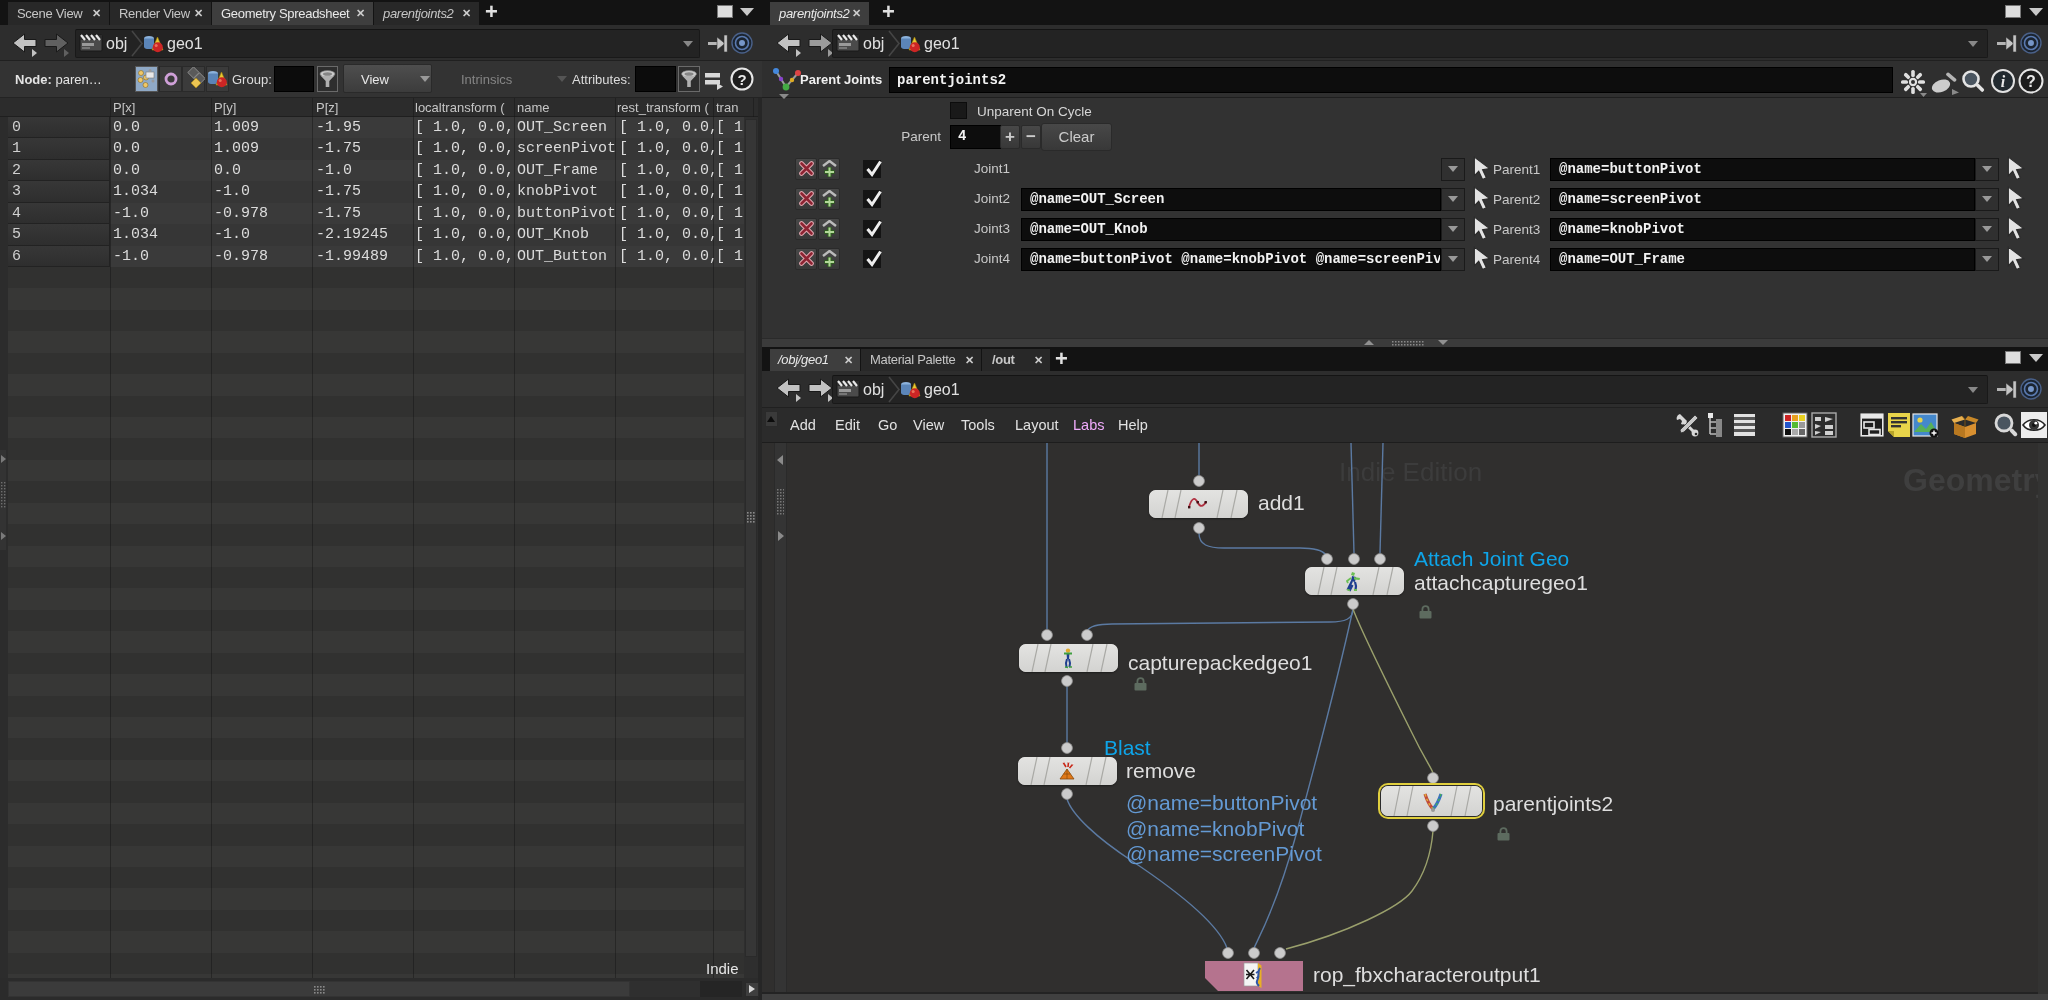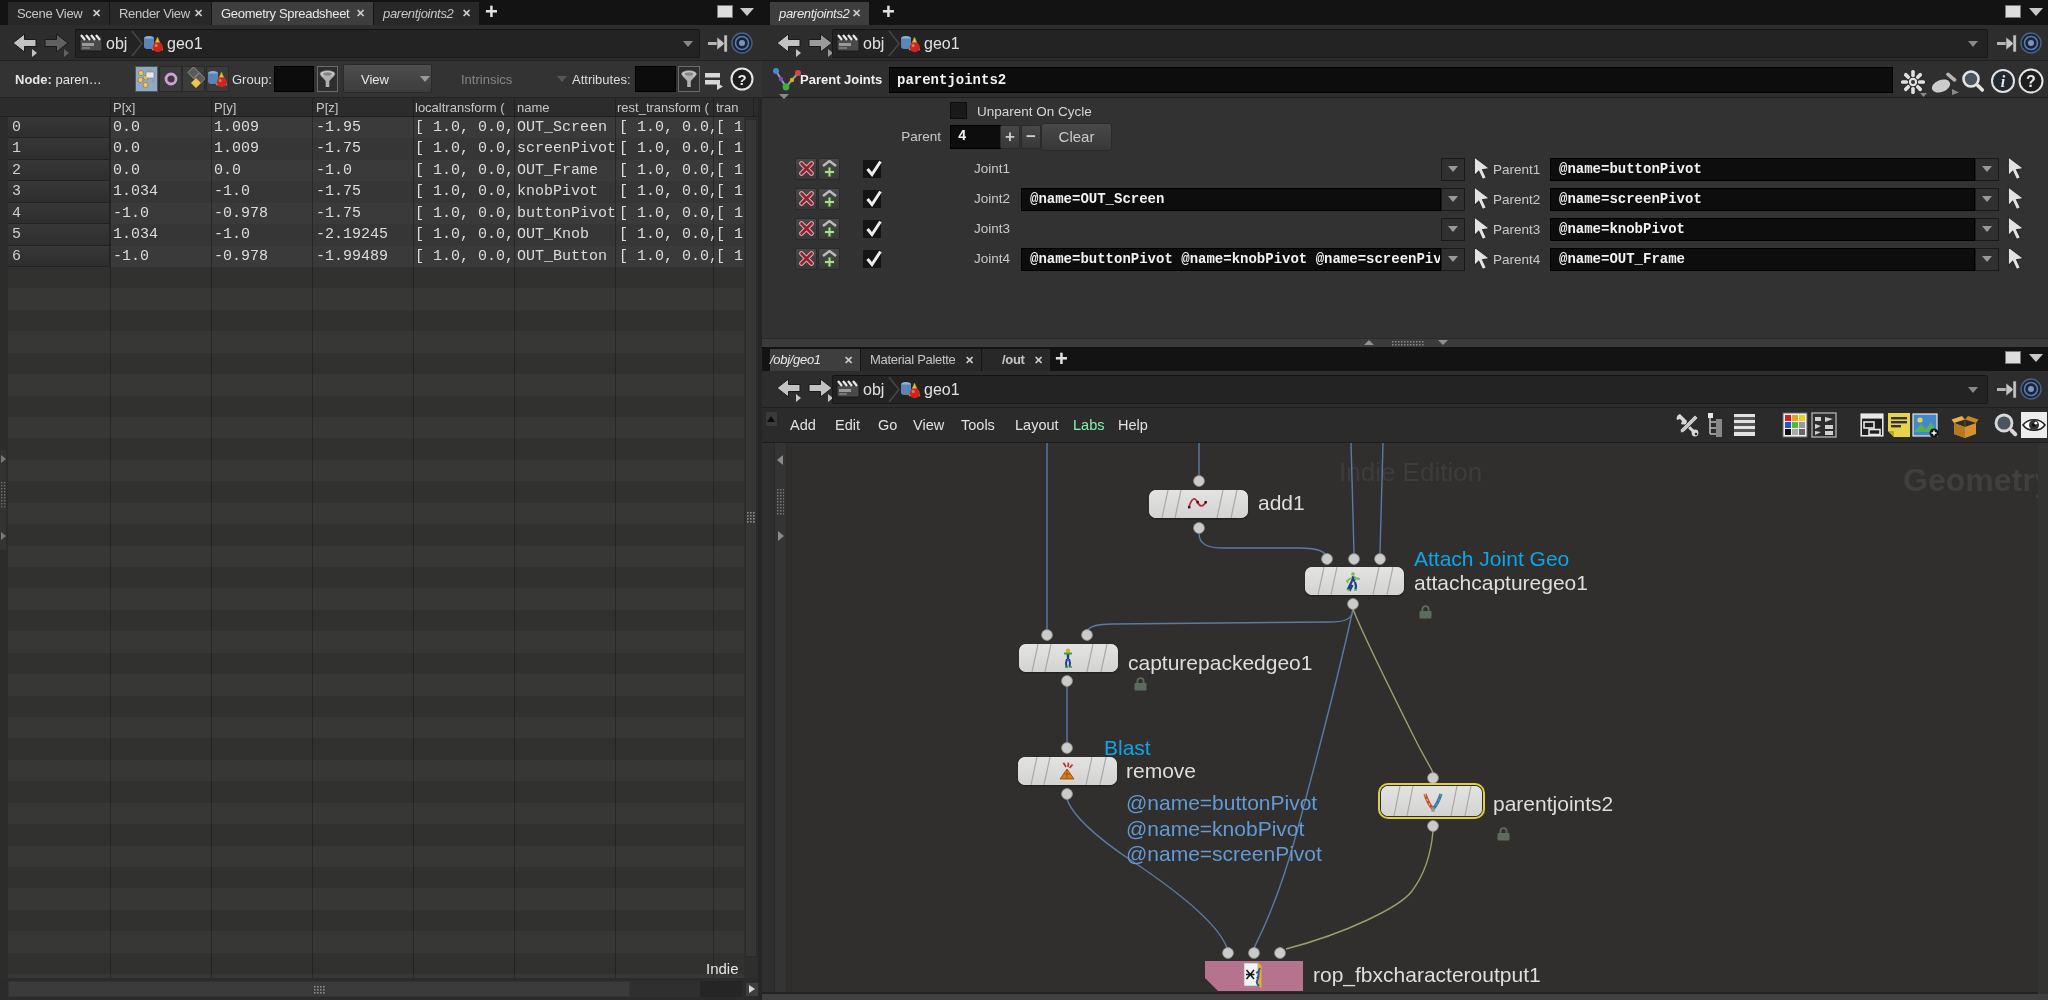"@name=OUT_Knob" div.ffield { html: none -> <div>@name=OUT_Knob</div> }
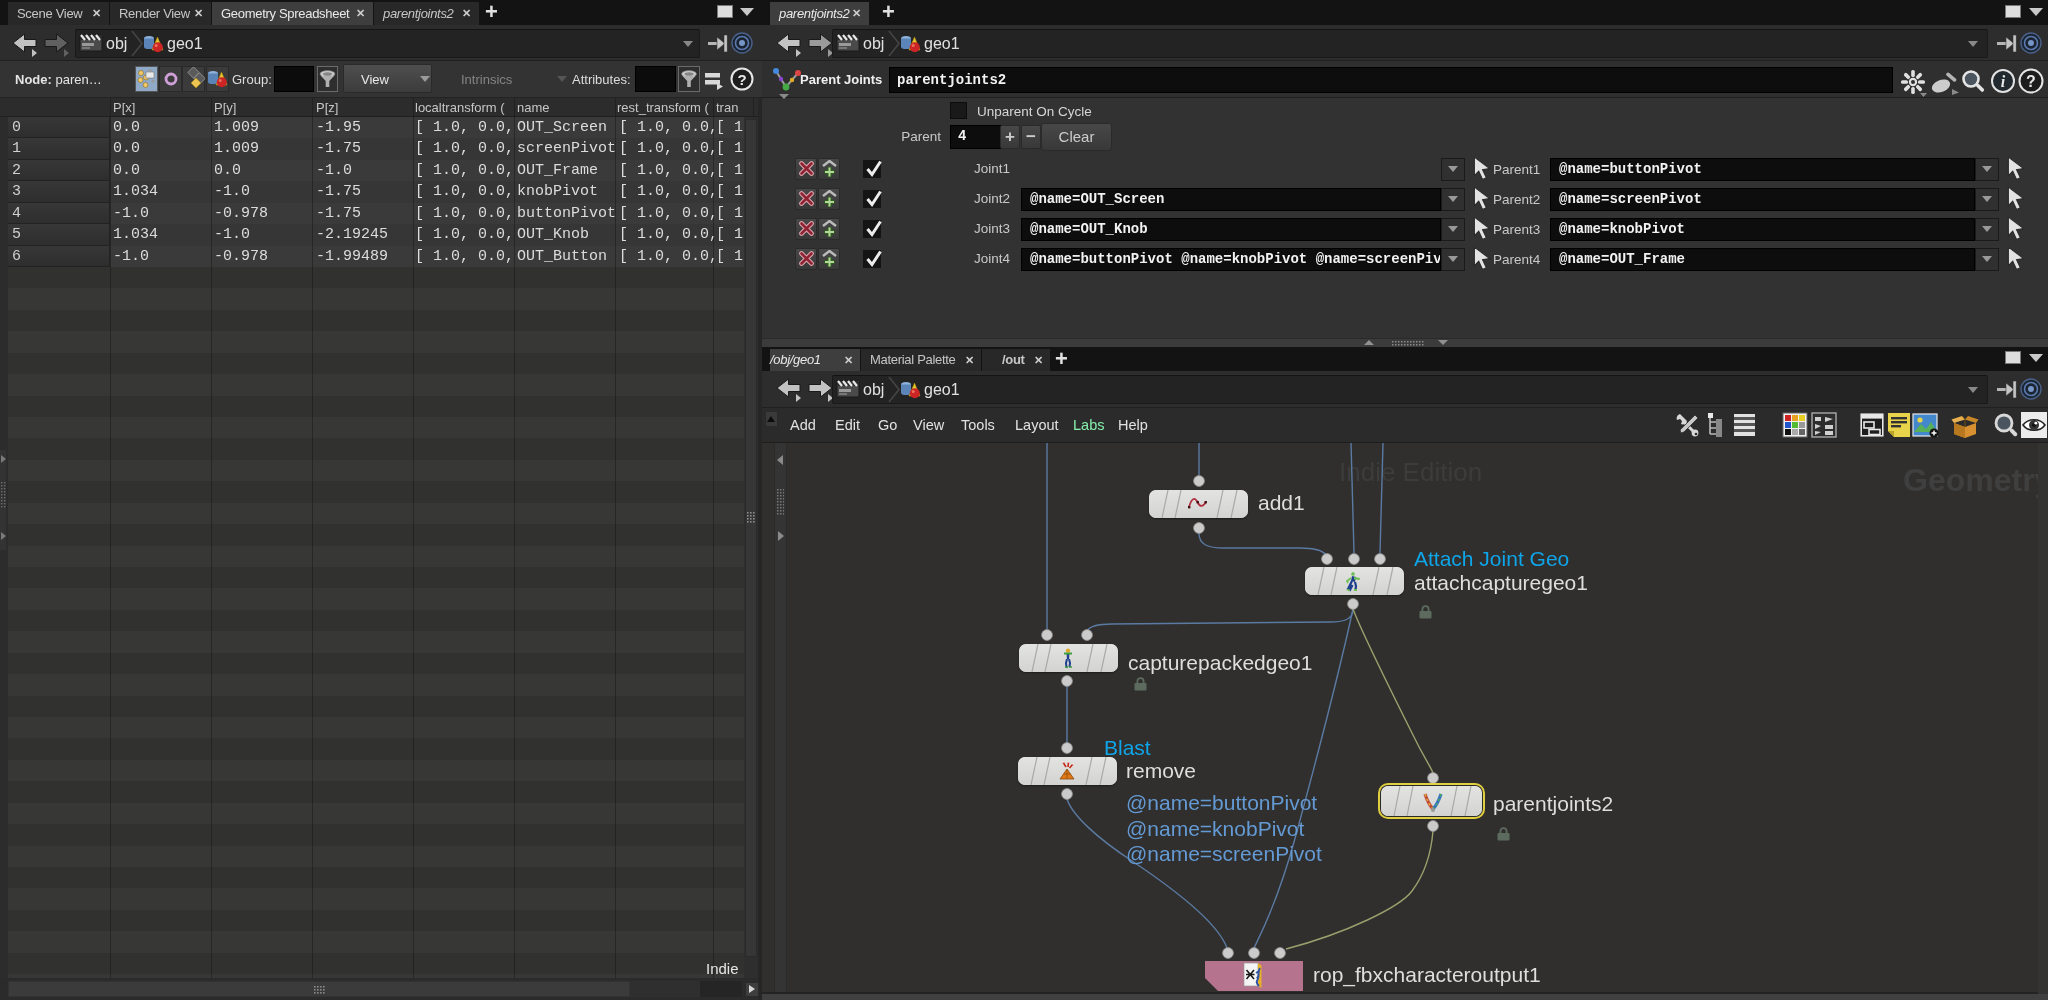"/obj/geo1" span { margin-left: none -> 8px }
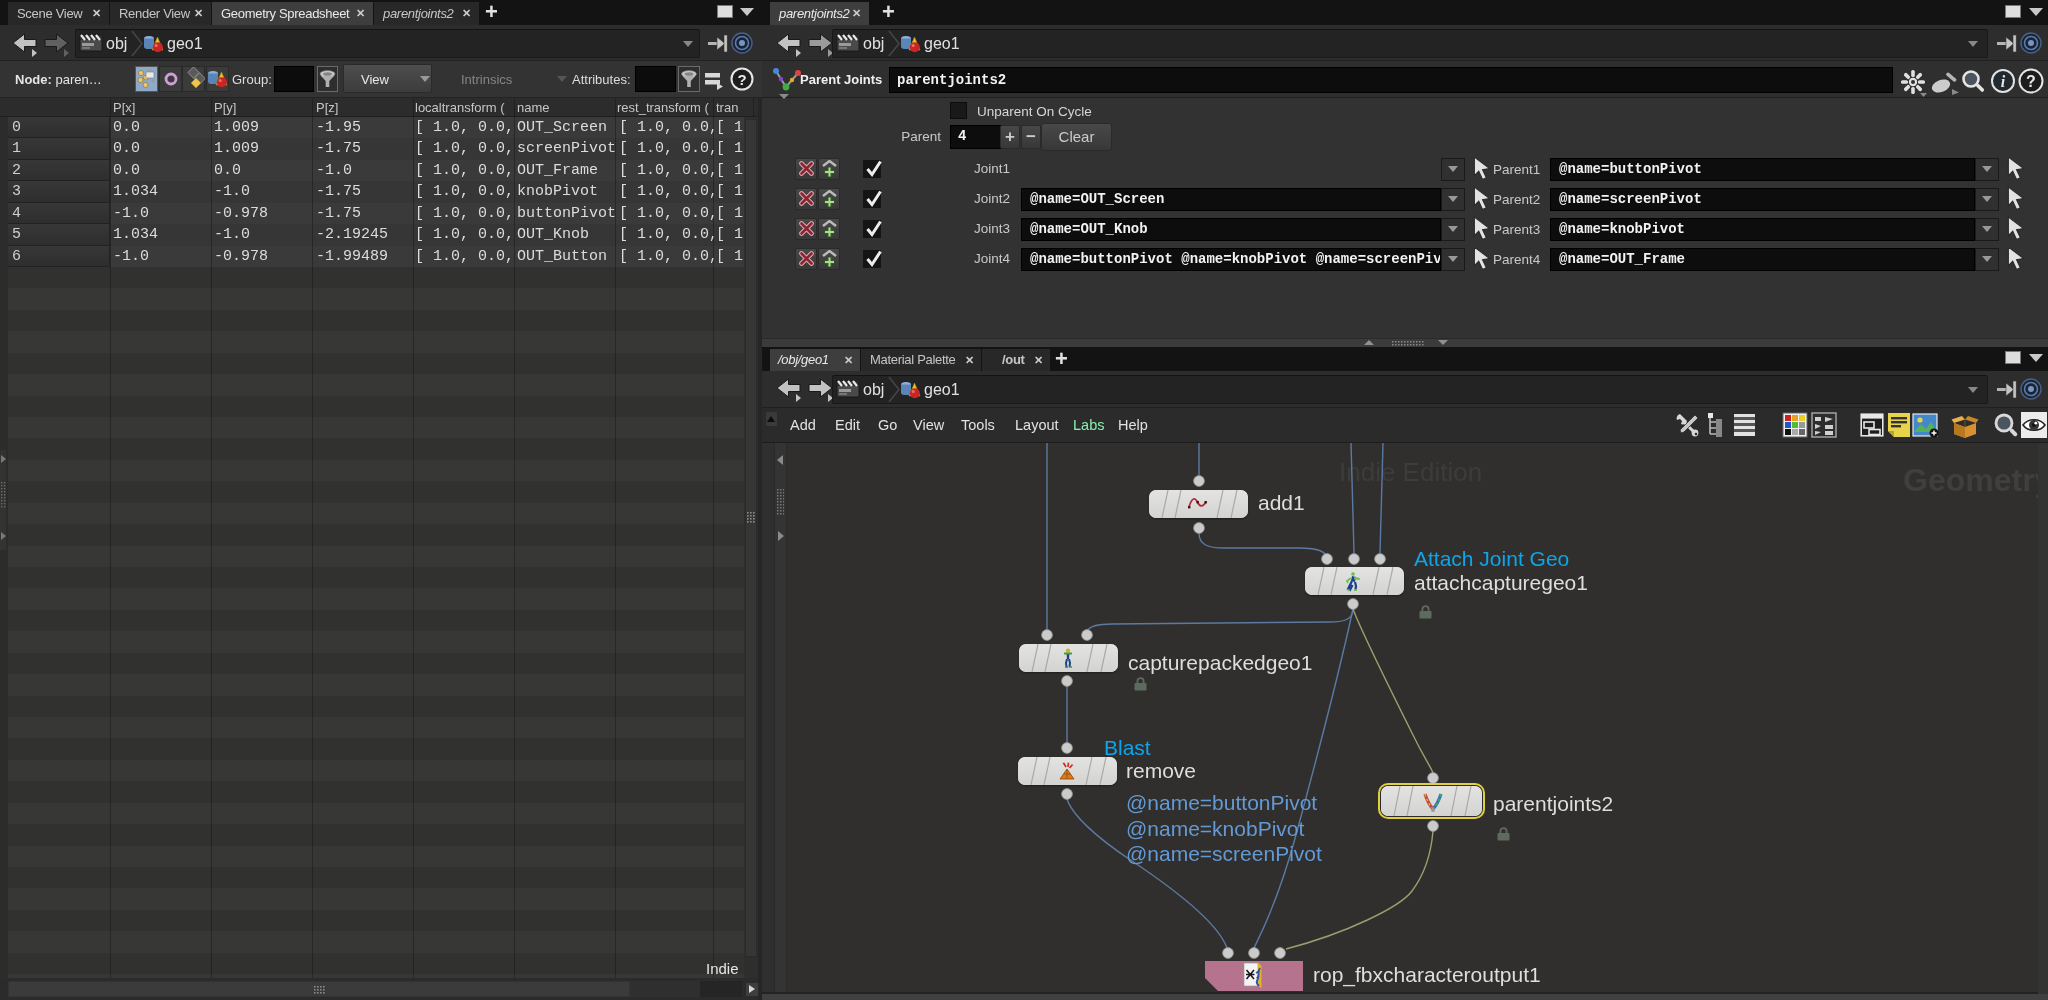"/out" span { margin-left: 20px -> 10px }
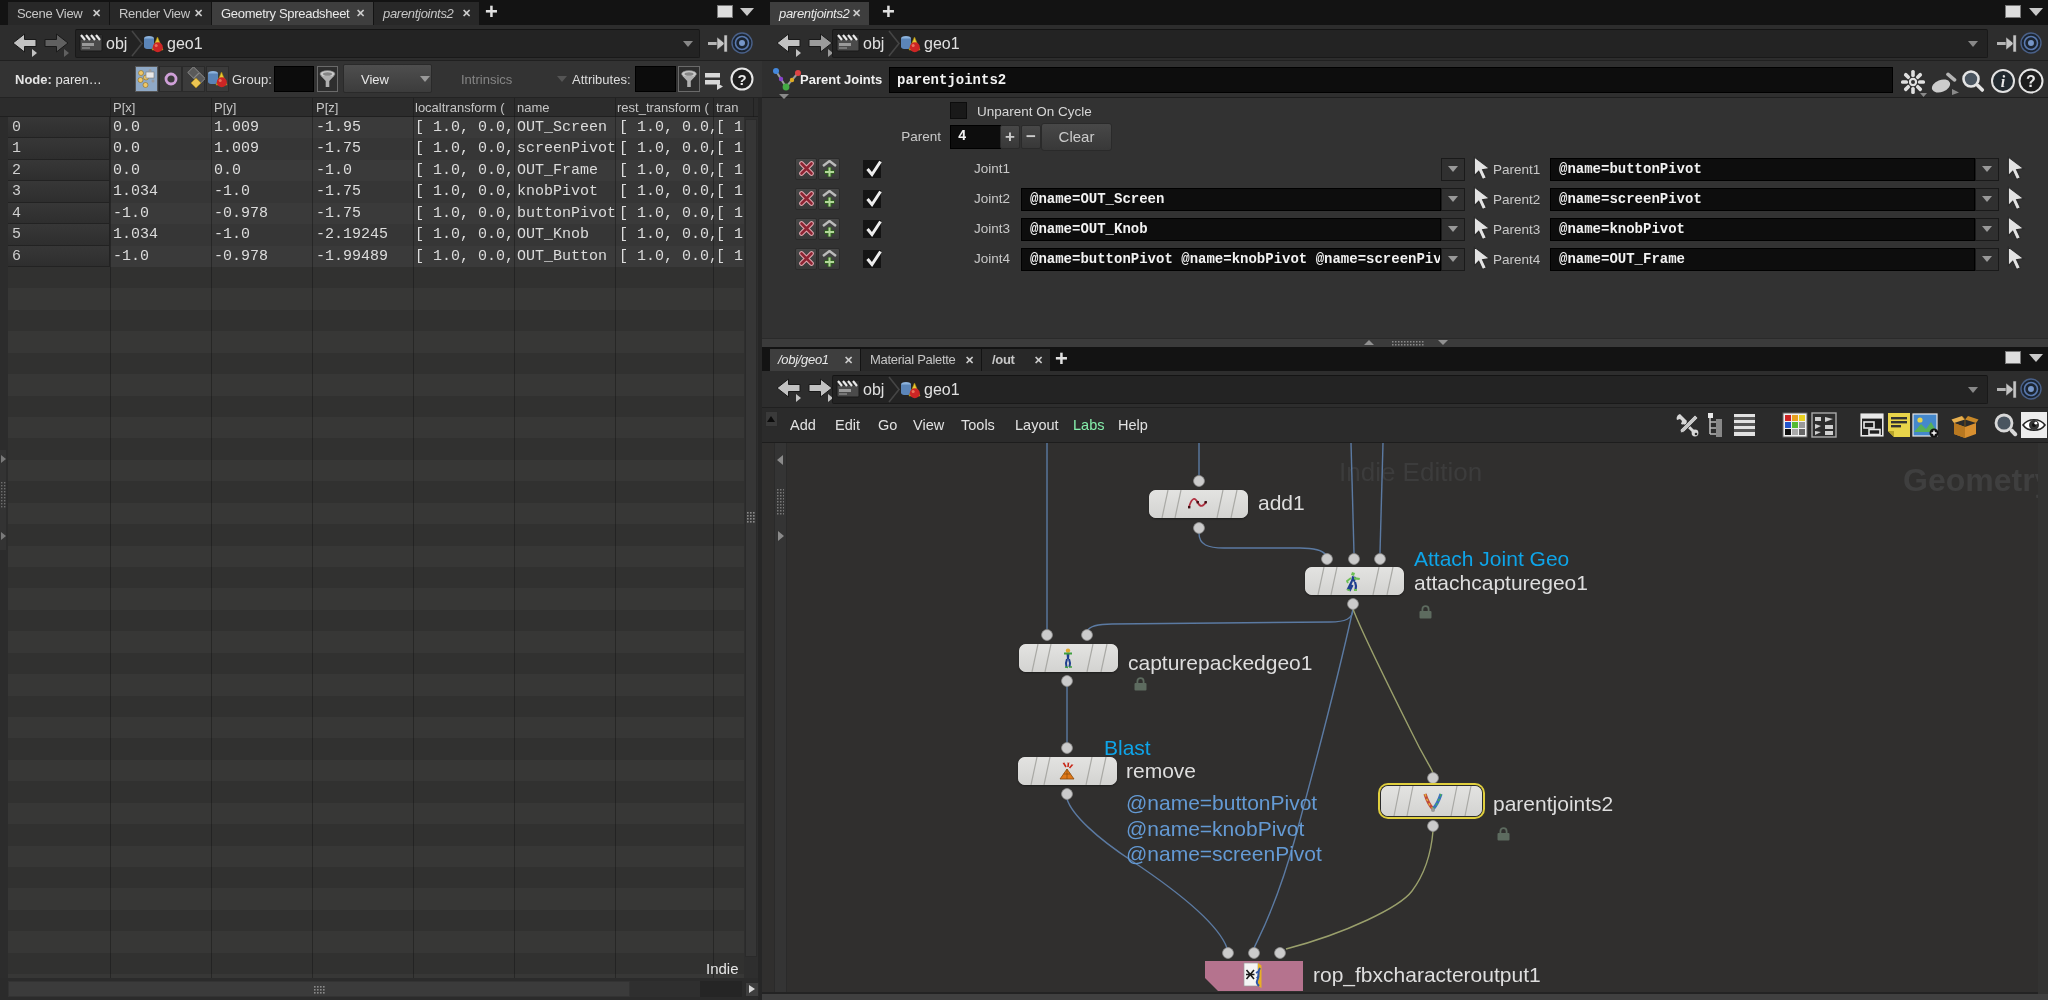"Labs" div.lbl { color: #86efac -> #f0abfc }
